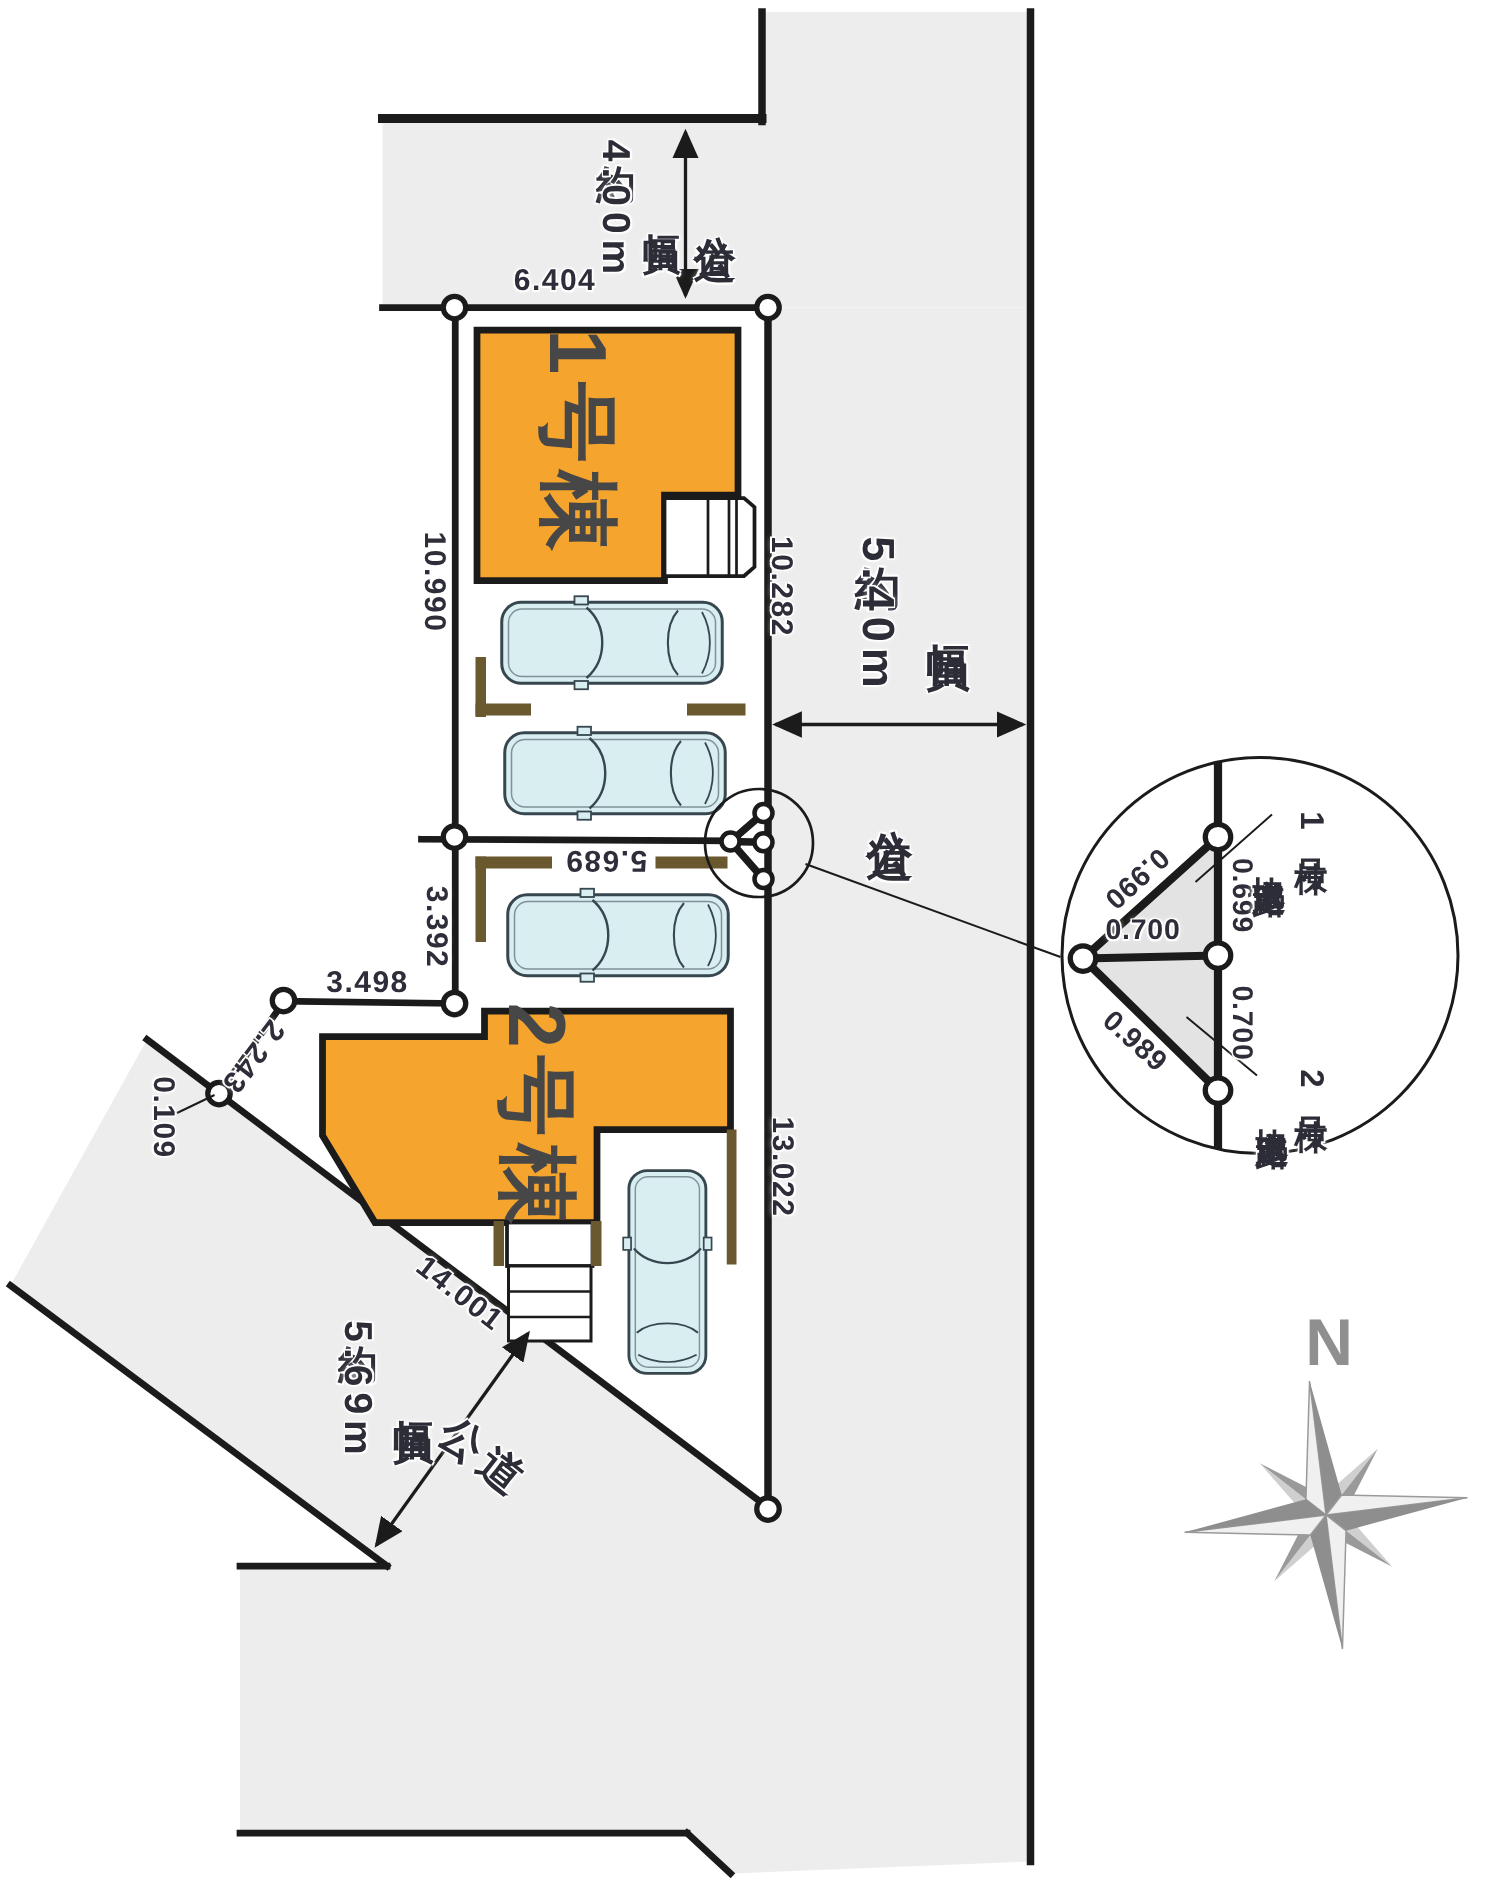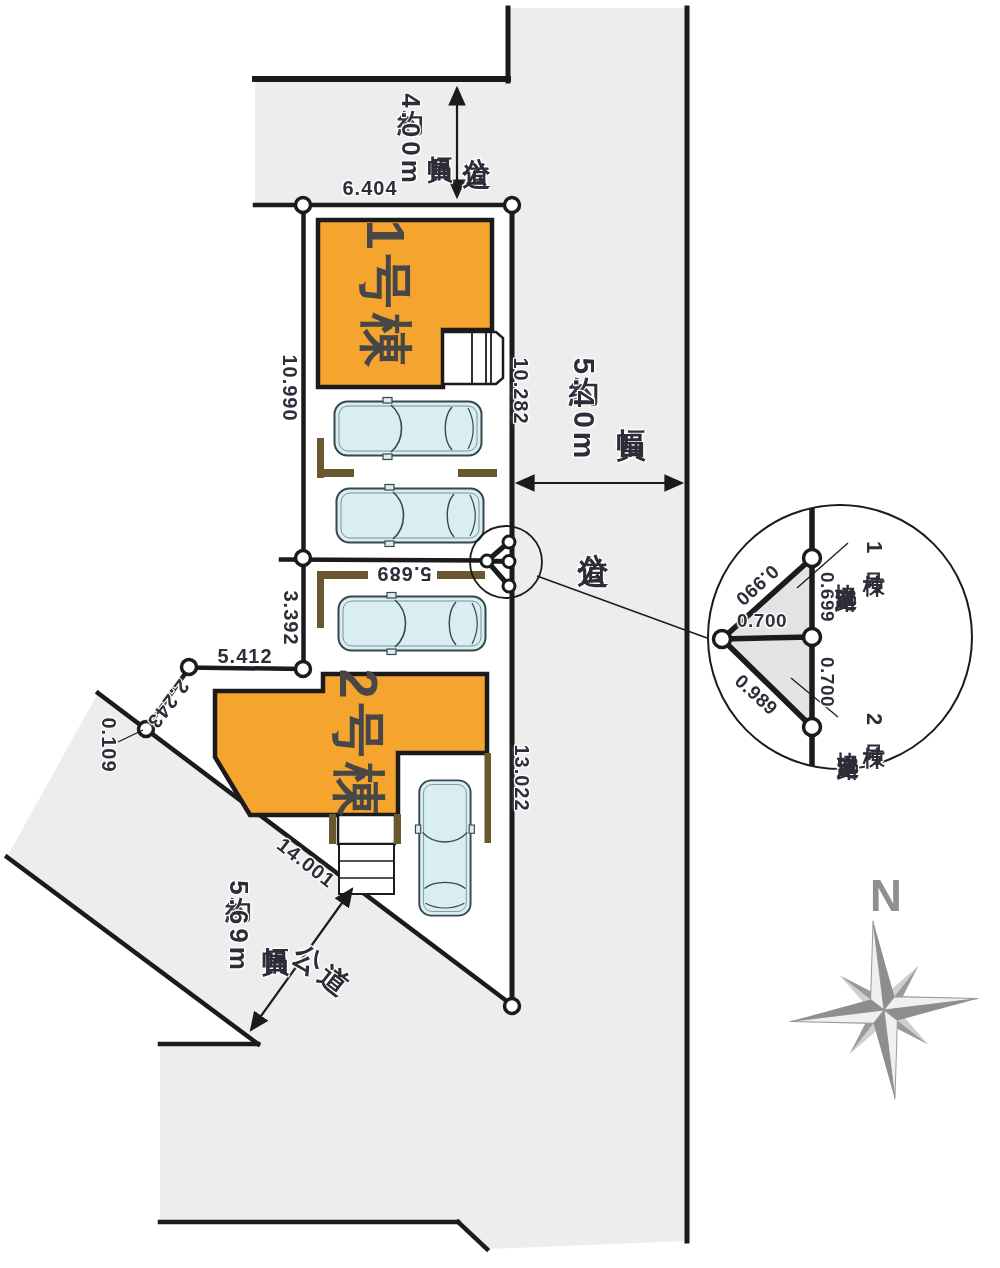"5.412" div.lbl { text: 5.412 -> 3.498 }
